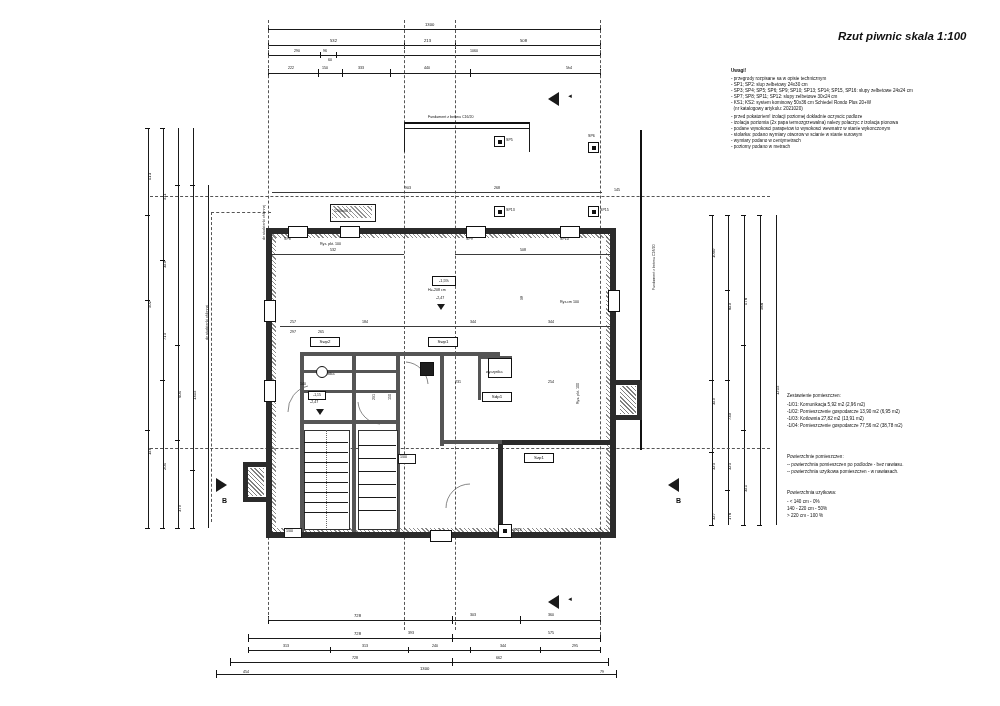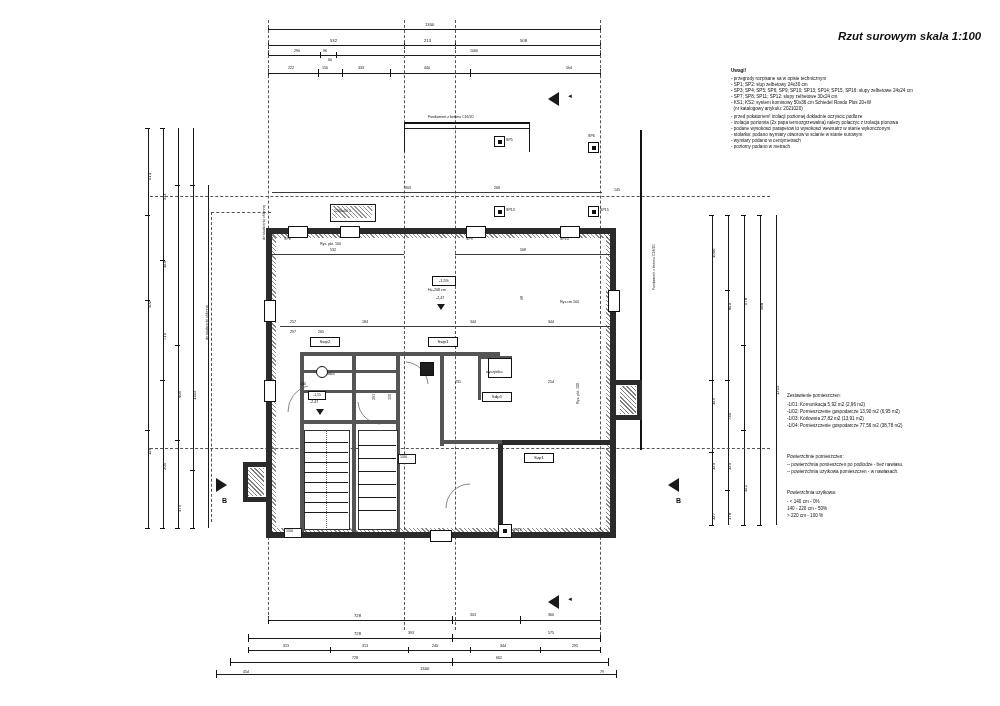"Rzut surowym skala 1:100" div.title { text: surowym -> piwnic }
